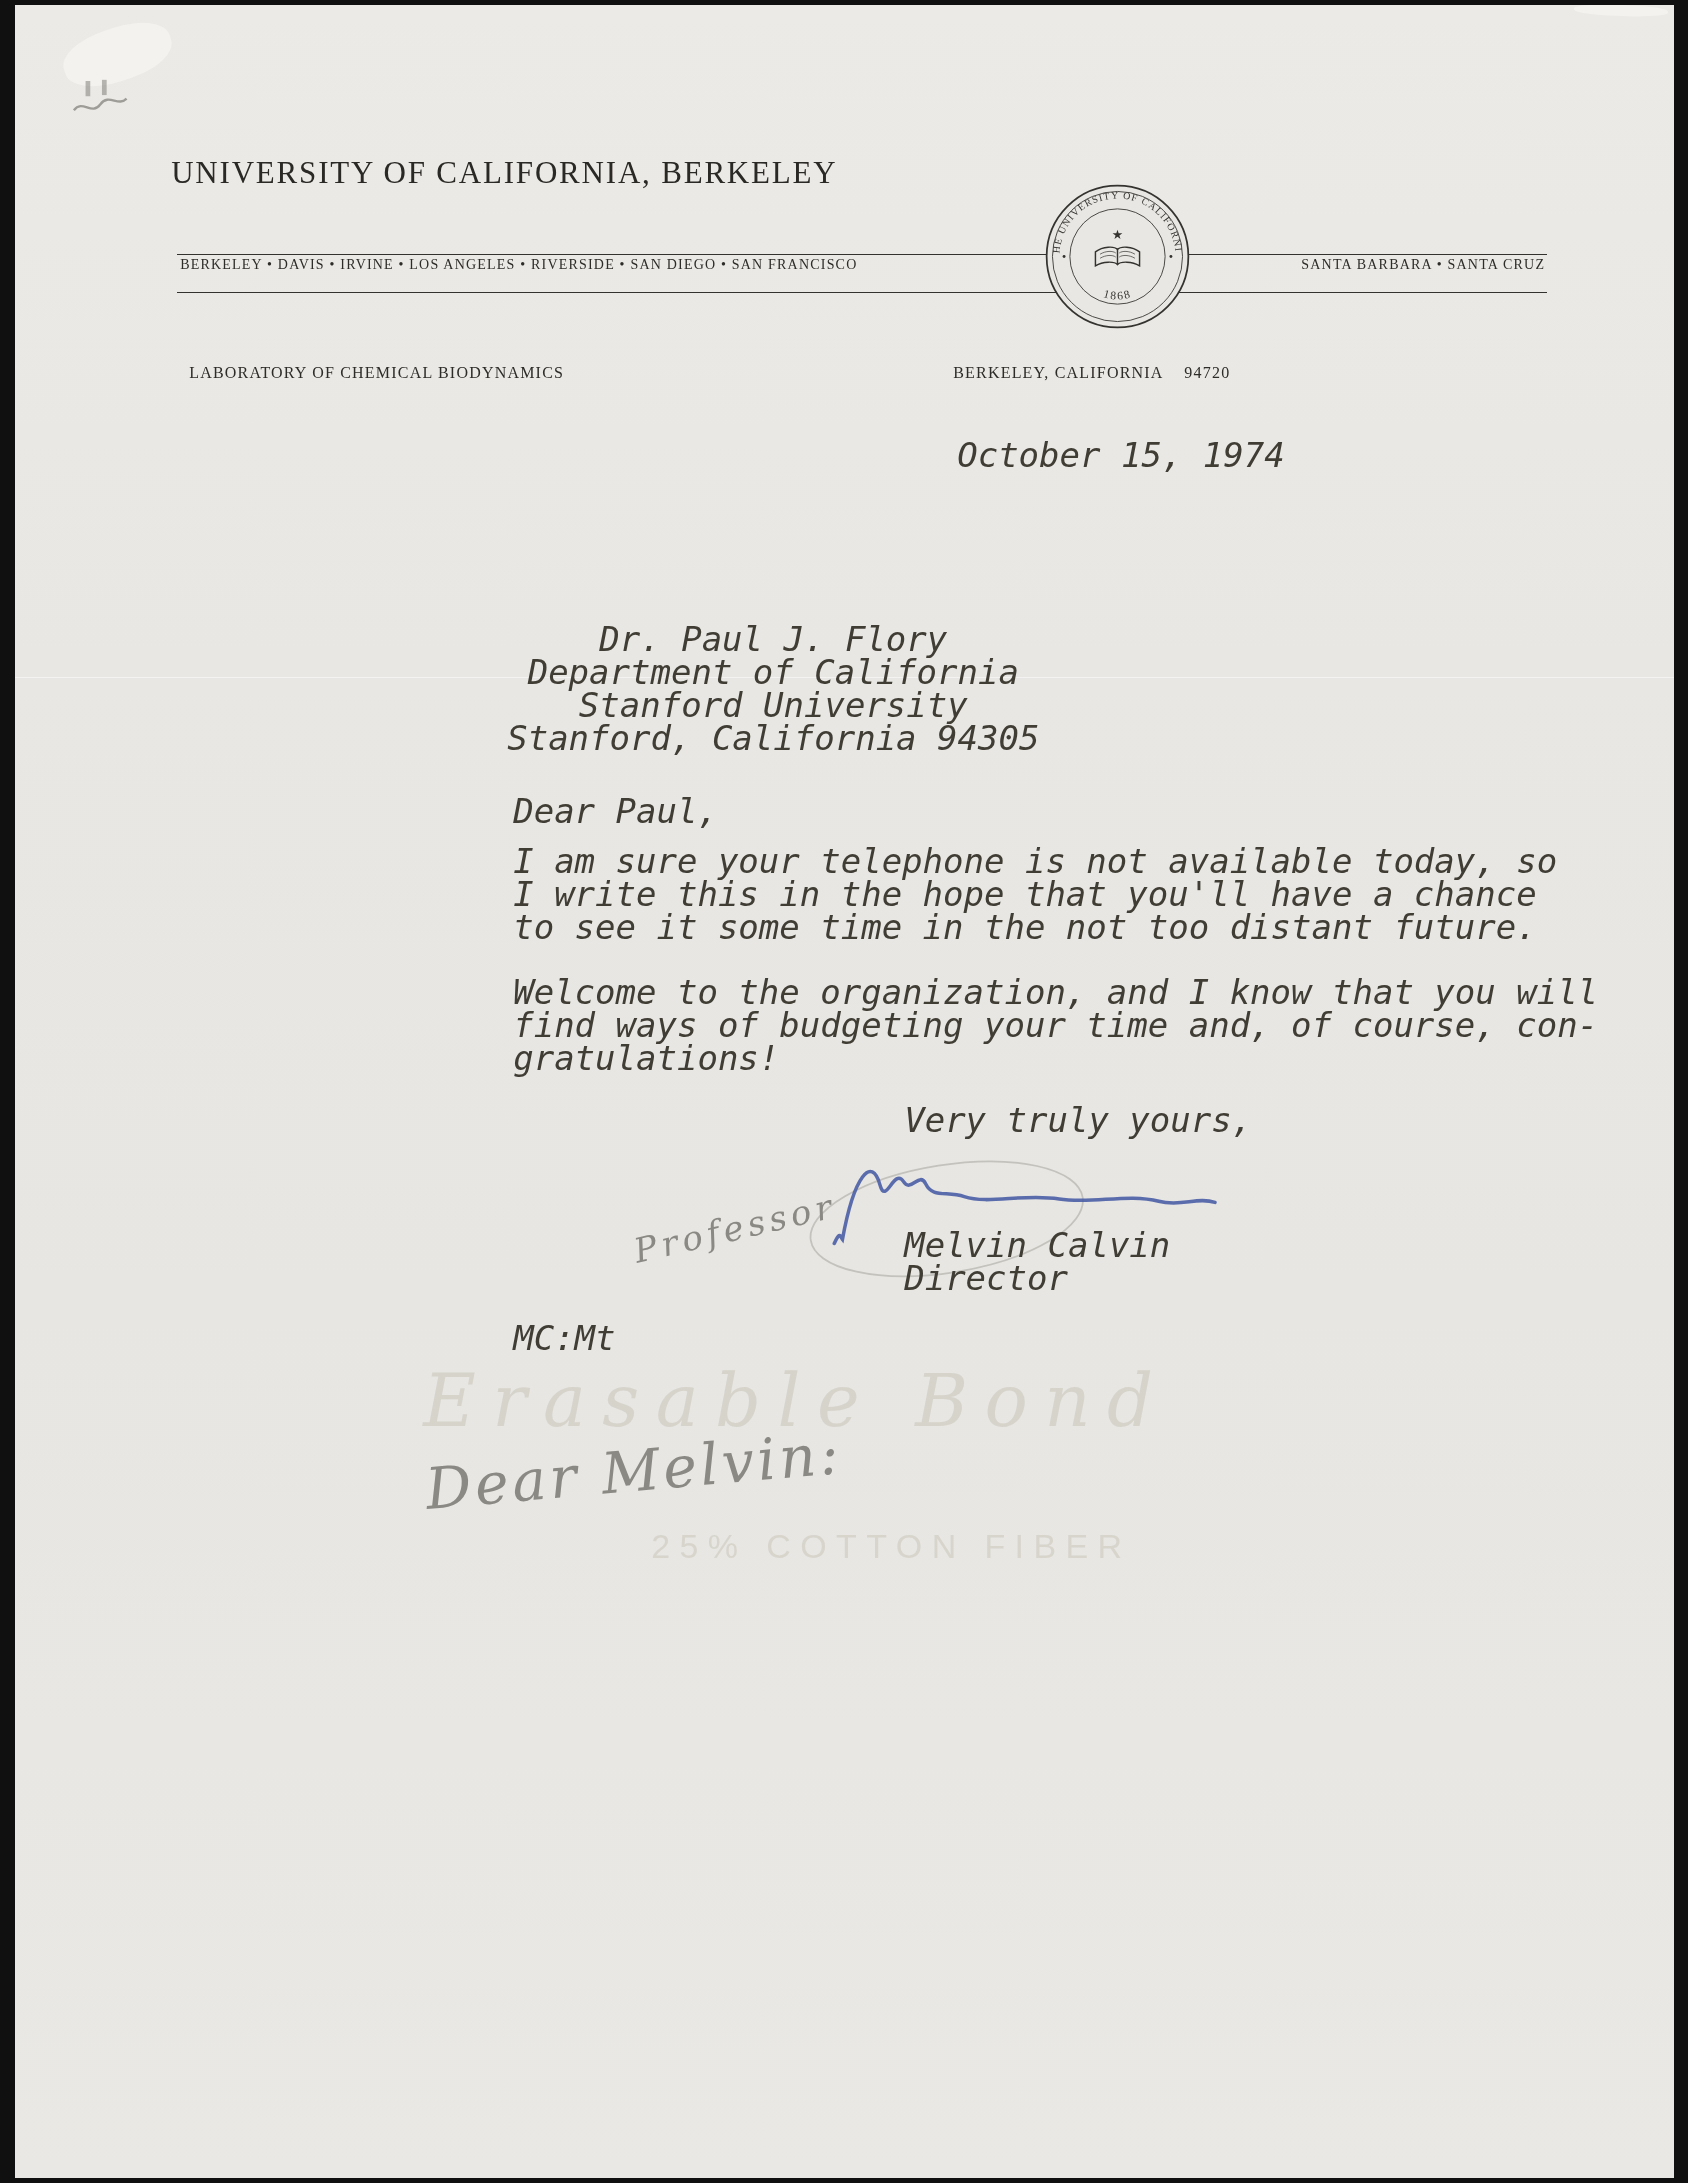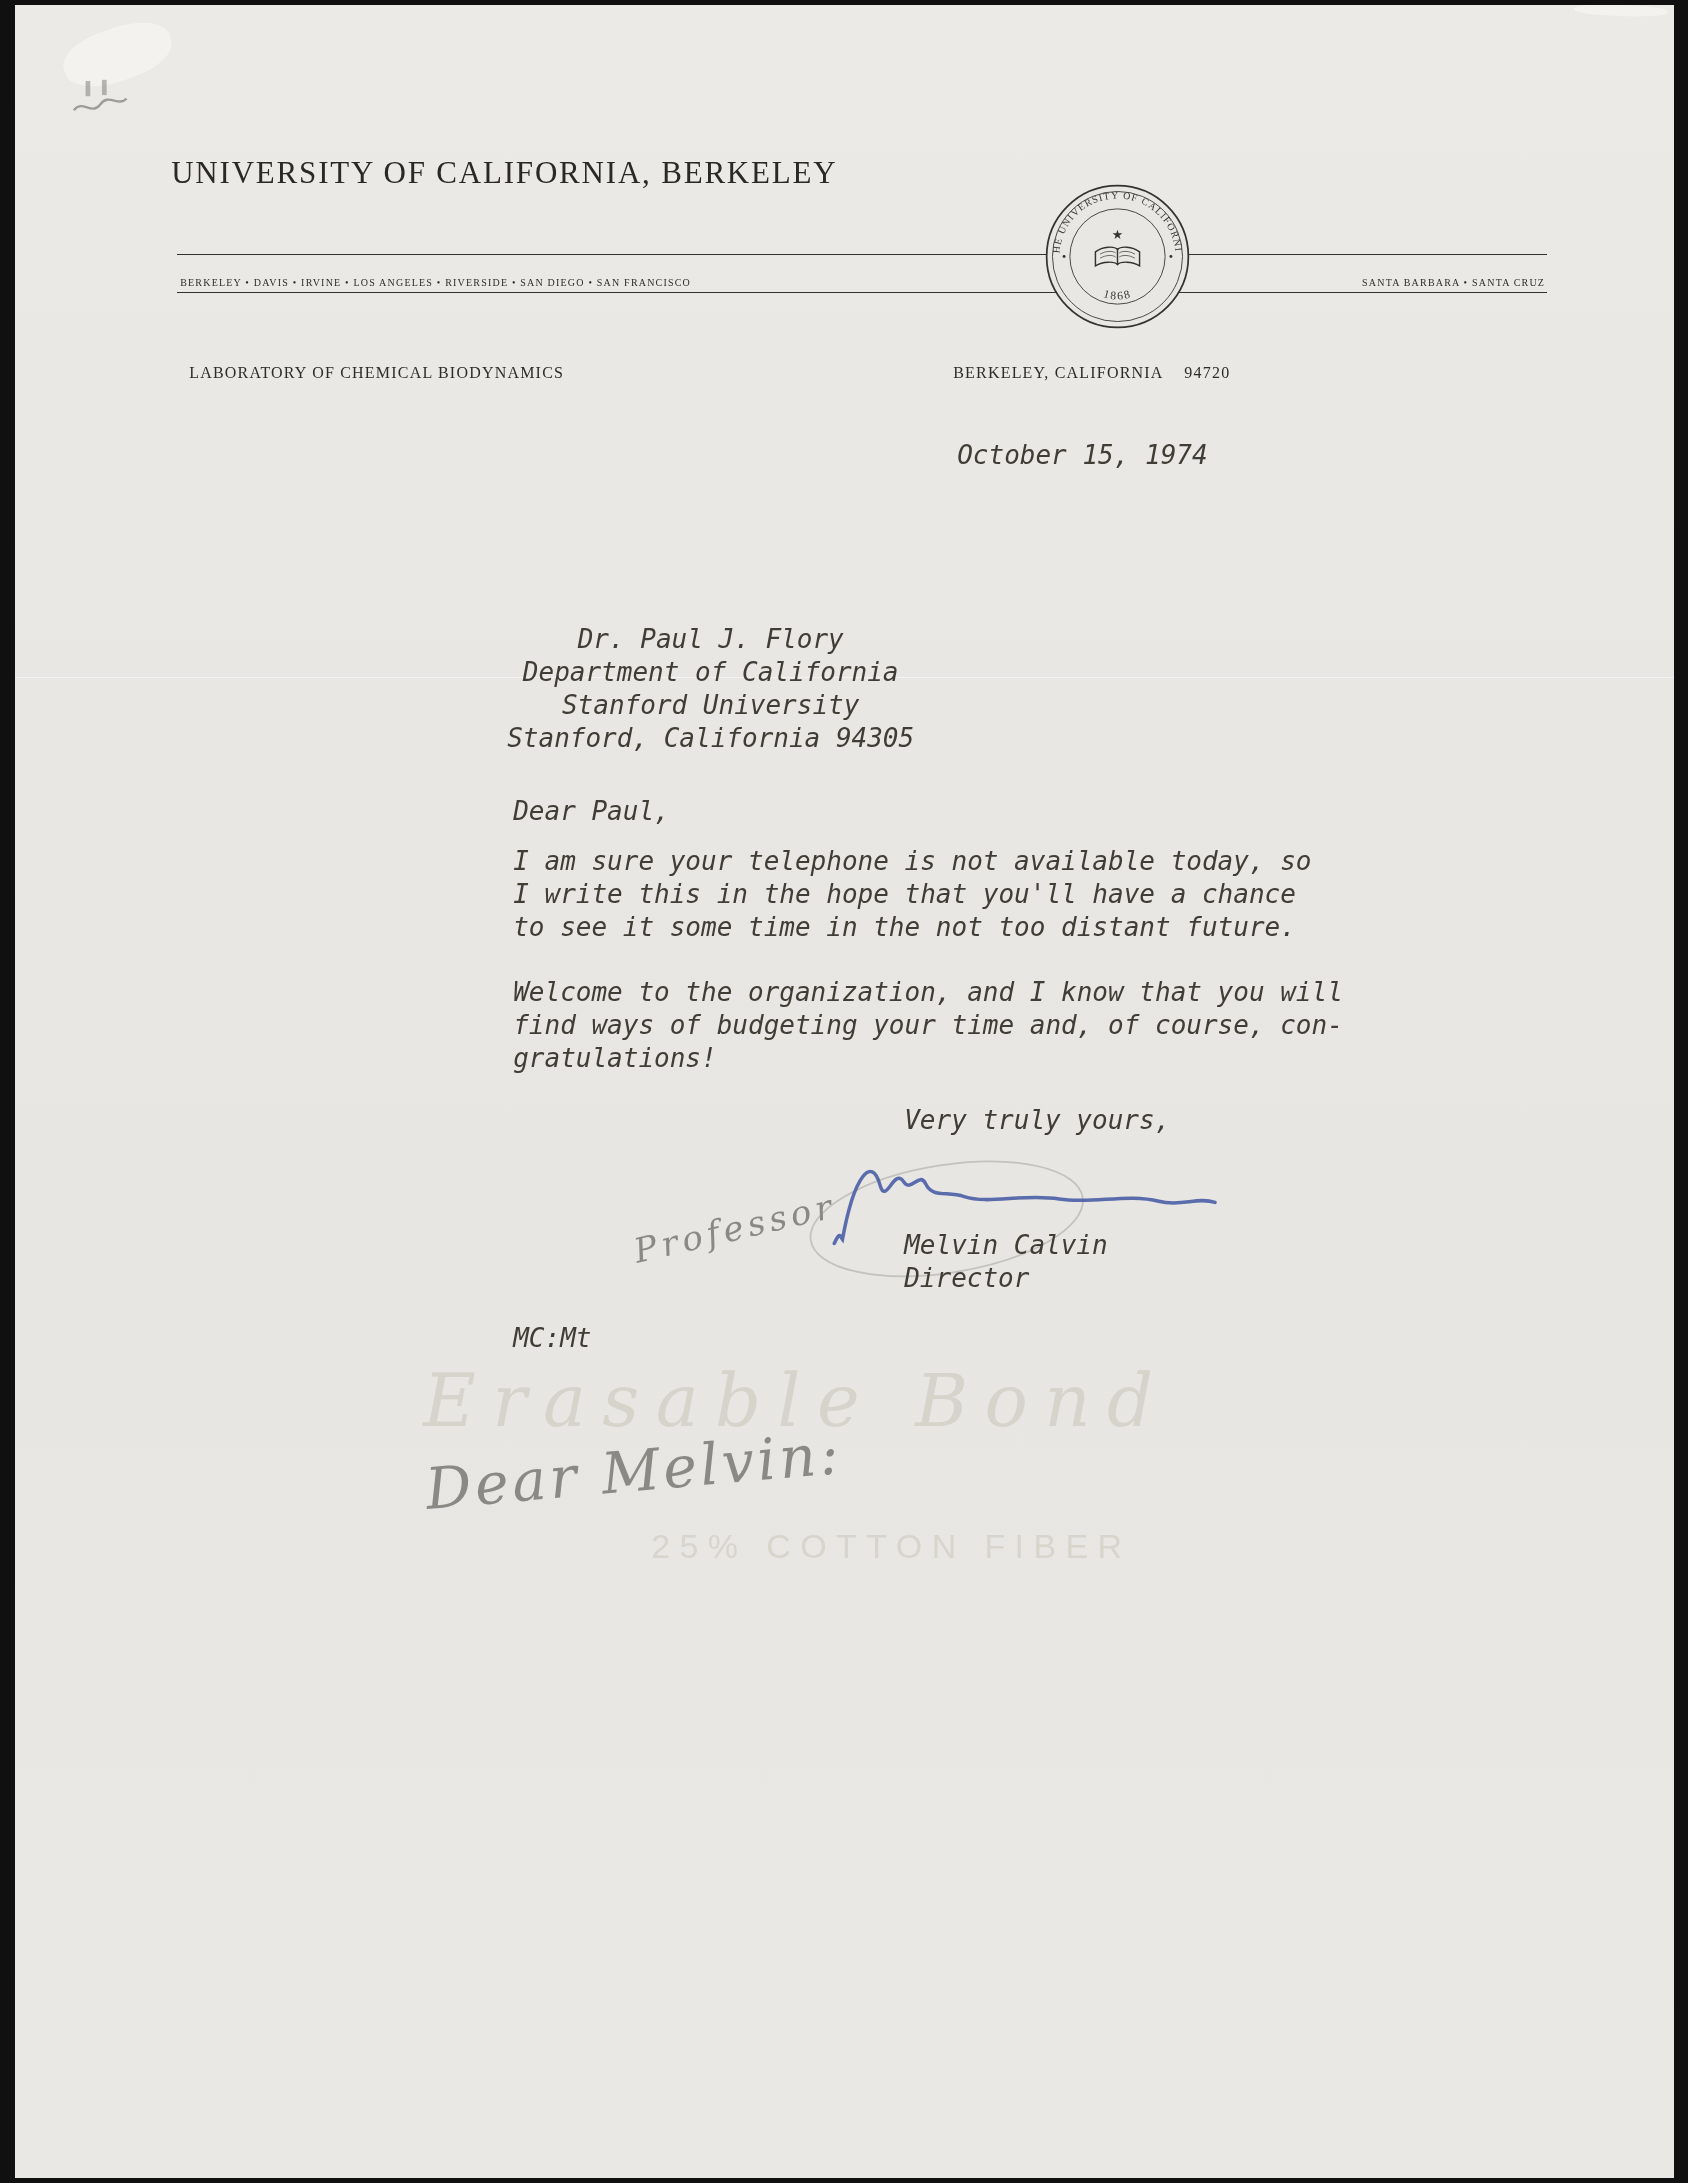"BERKELEY • DAVIS • IRVINE" .campuses { font-size: 10px -> 14px; top: 272px -> 252px }
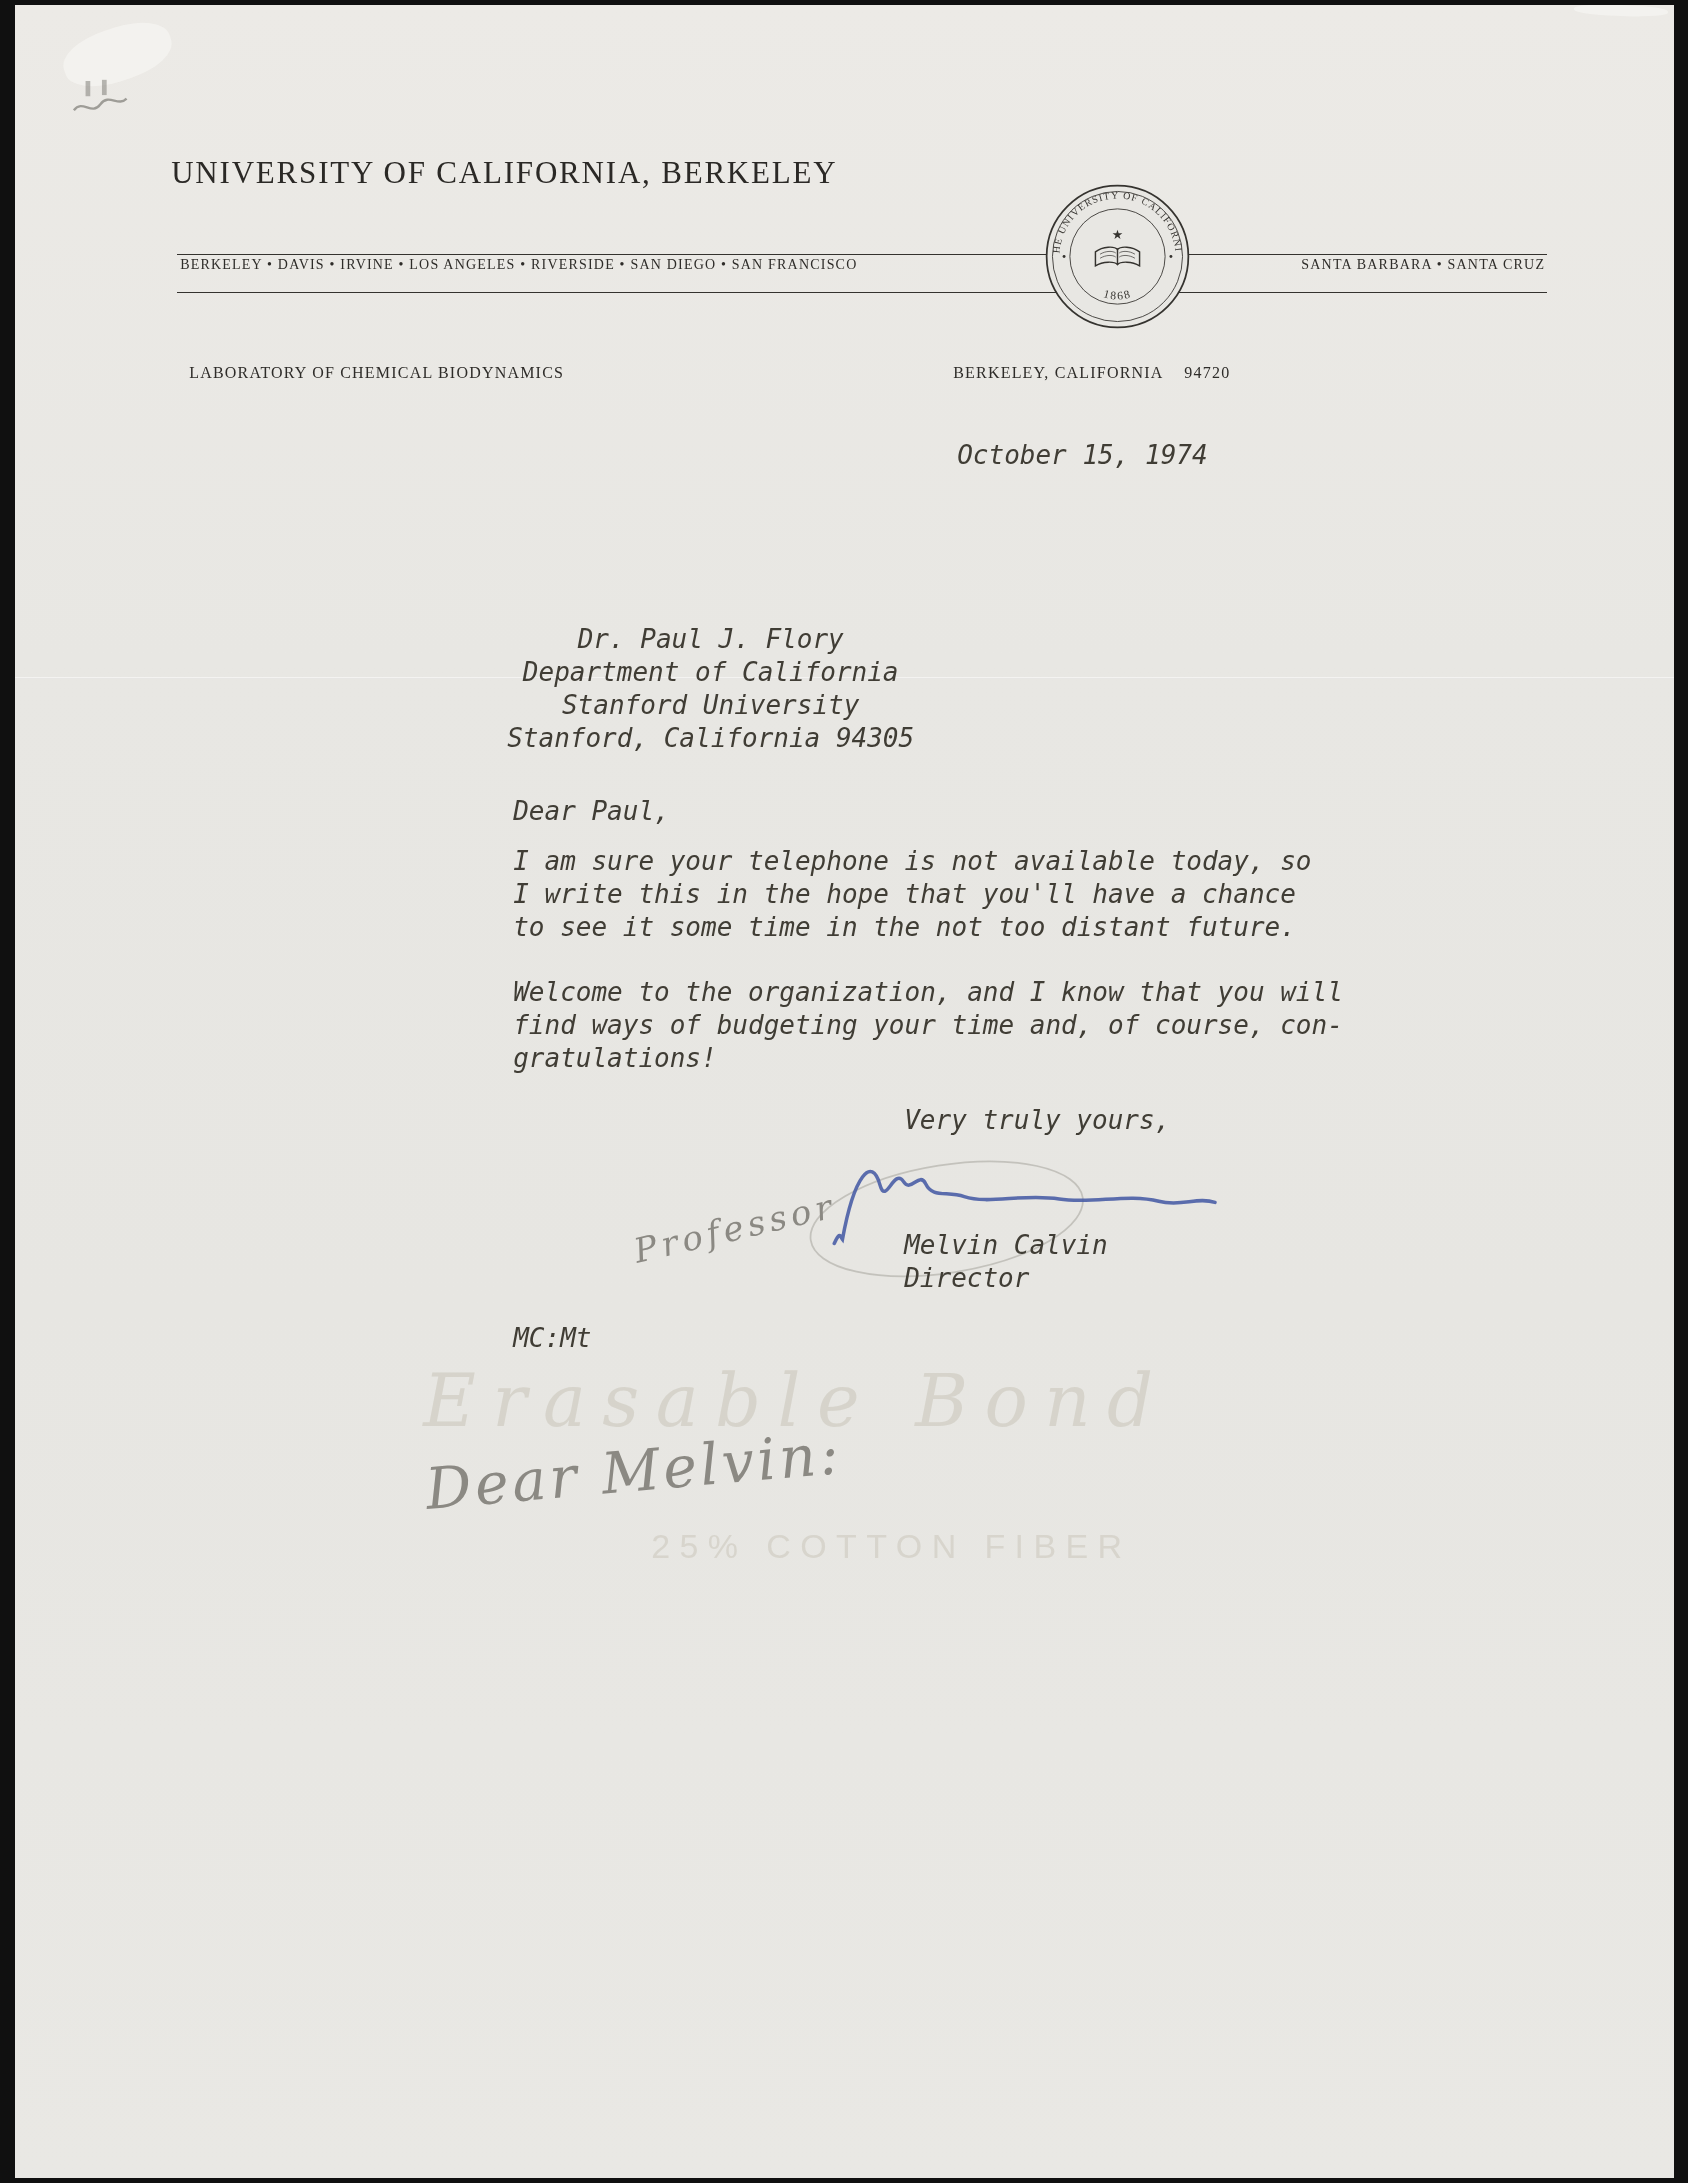"October 15, 1974" .type { font-size: 26px -> 34px }
